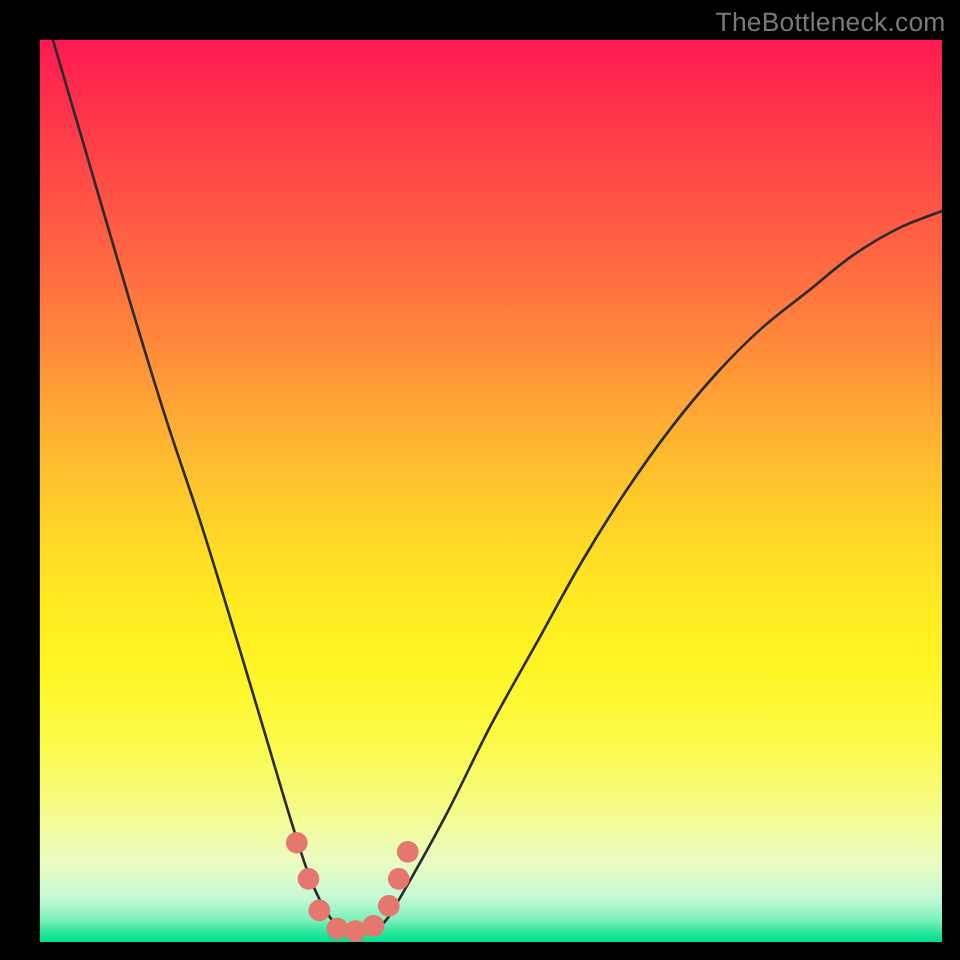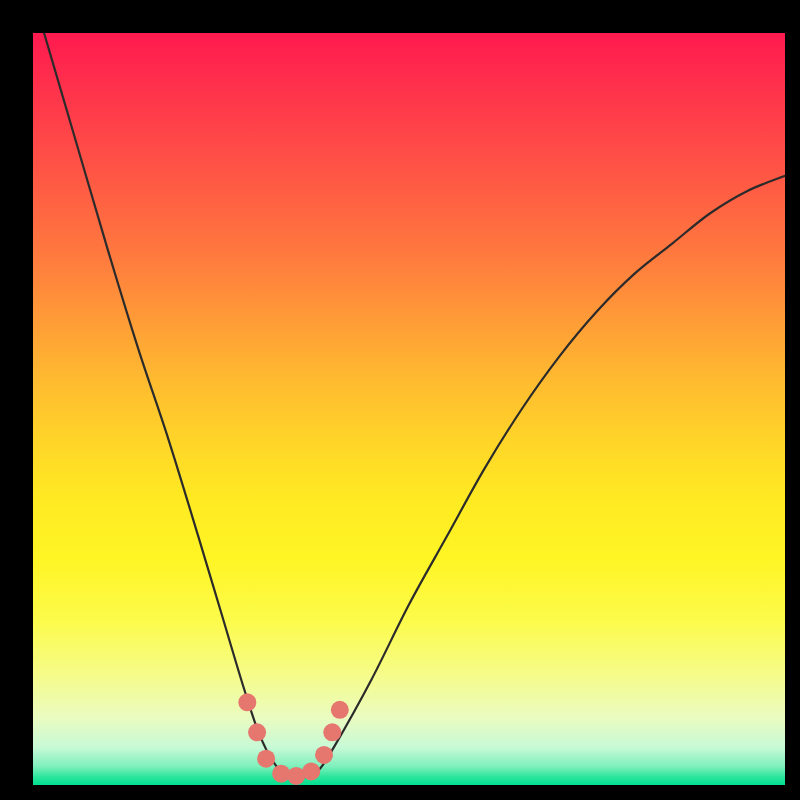"TheBottleneck.com" div.watermark { html: none -> <div>TheBottleneck.com</div> }
